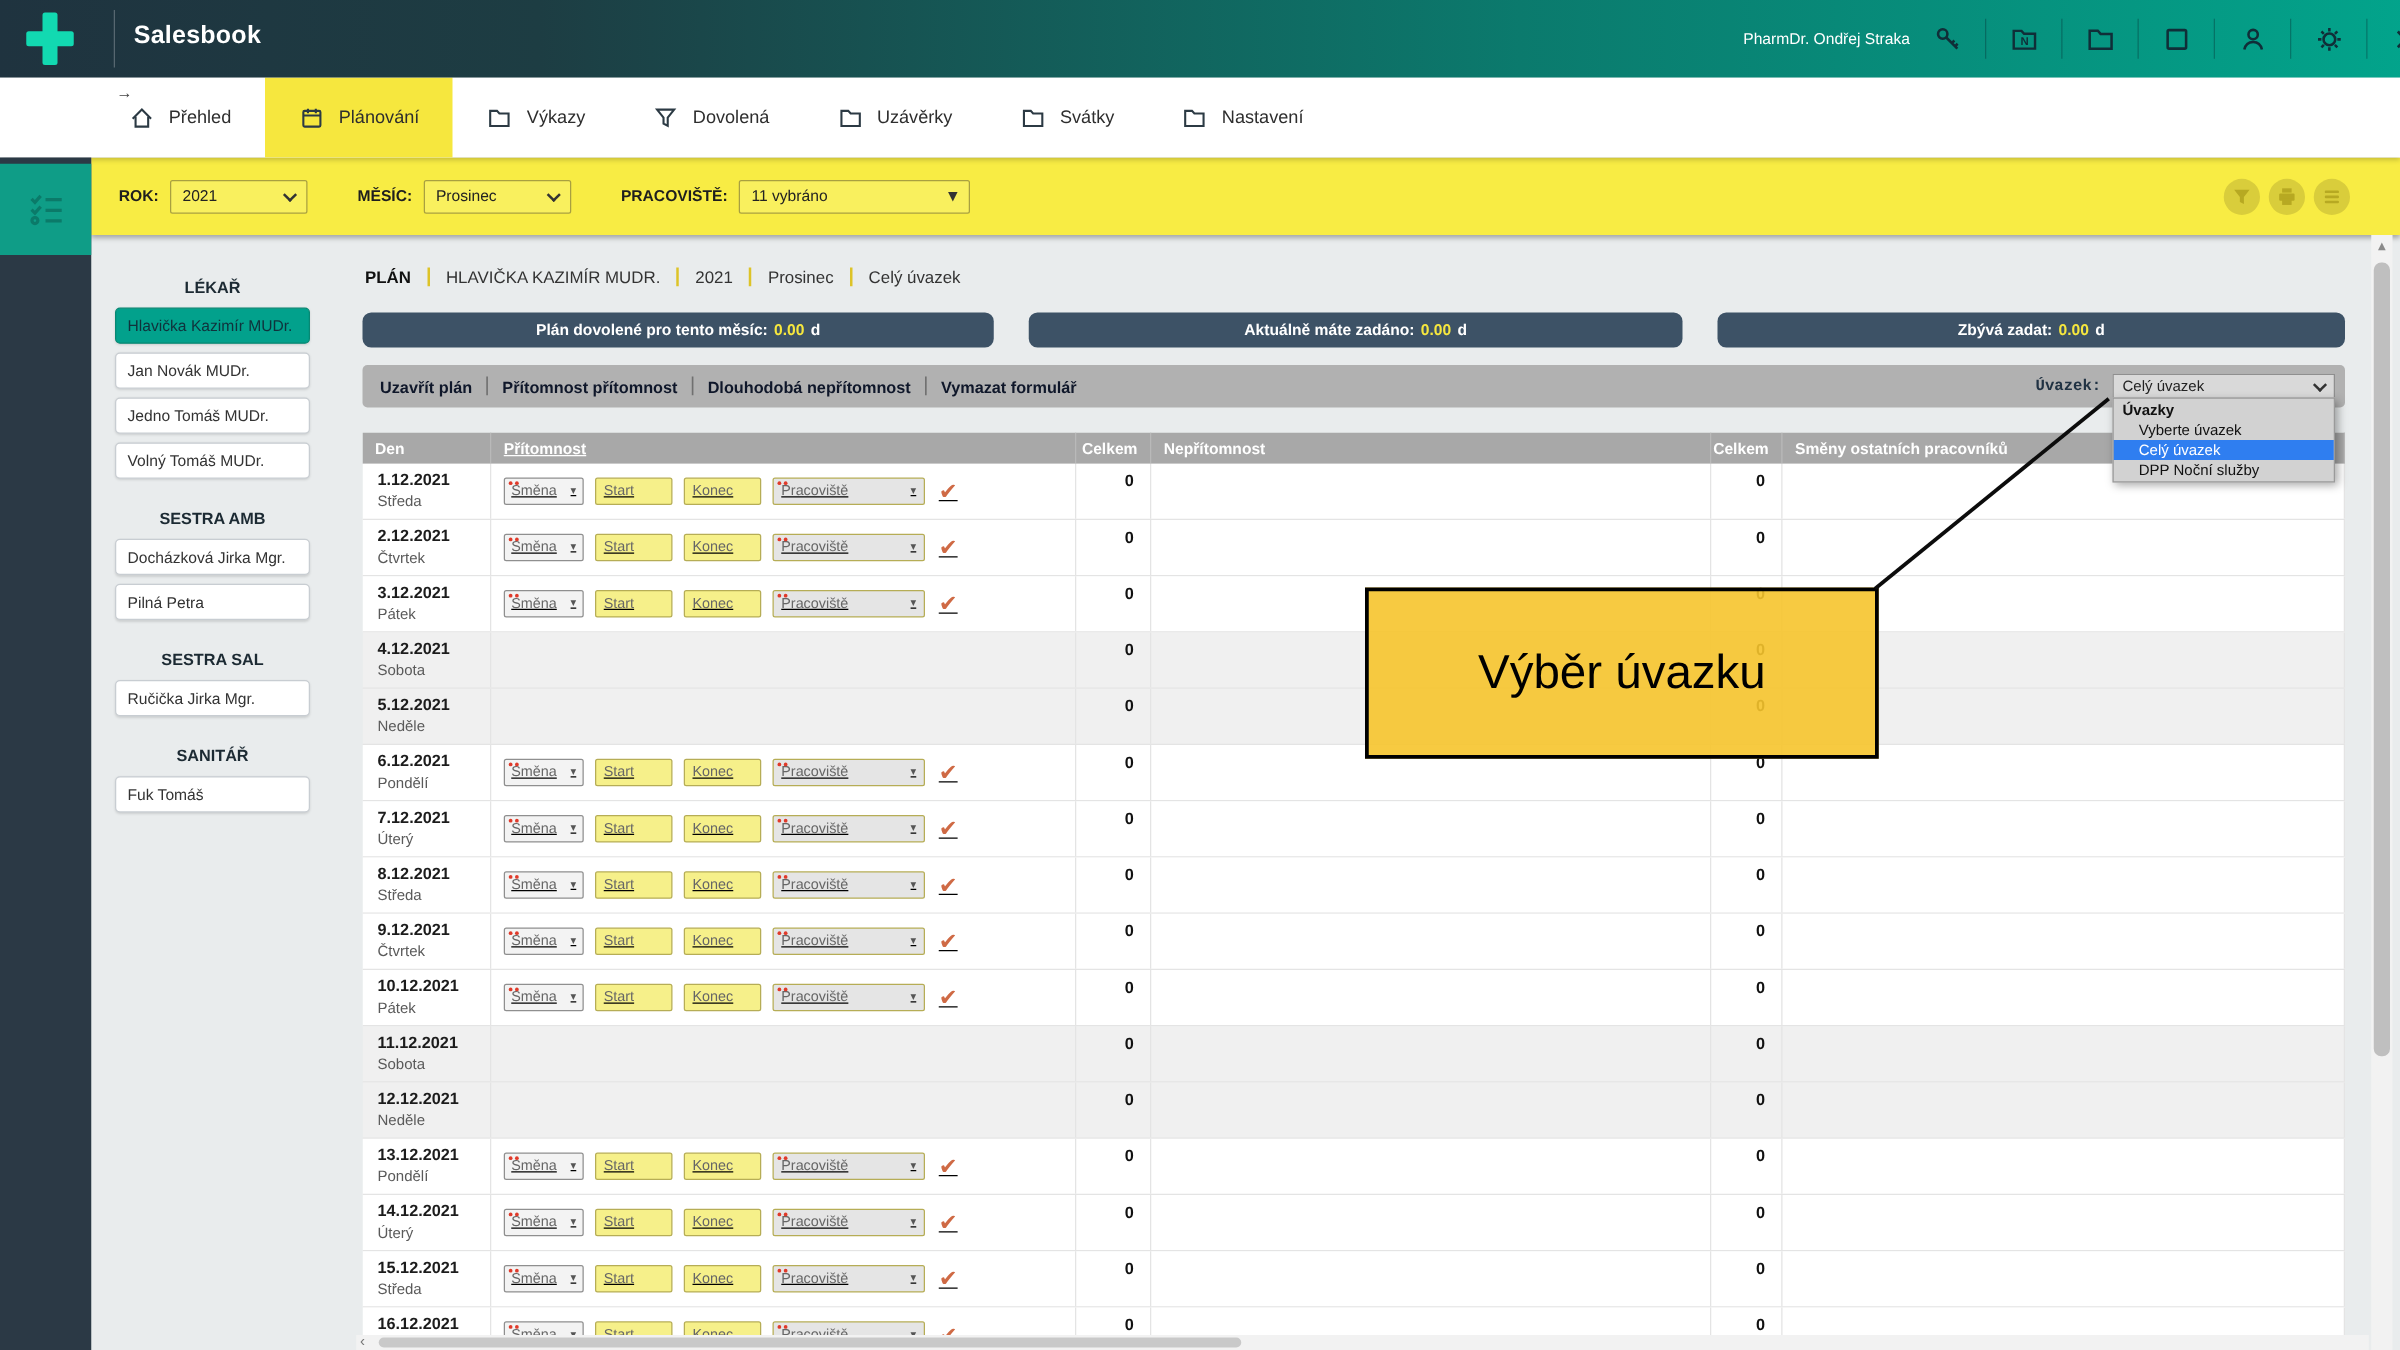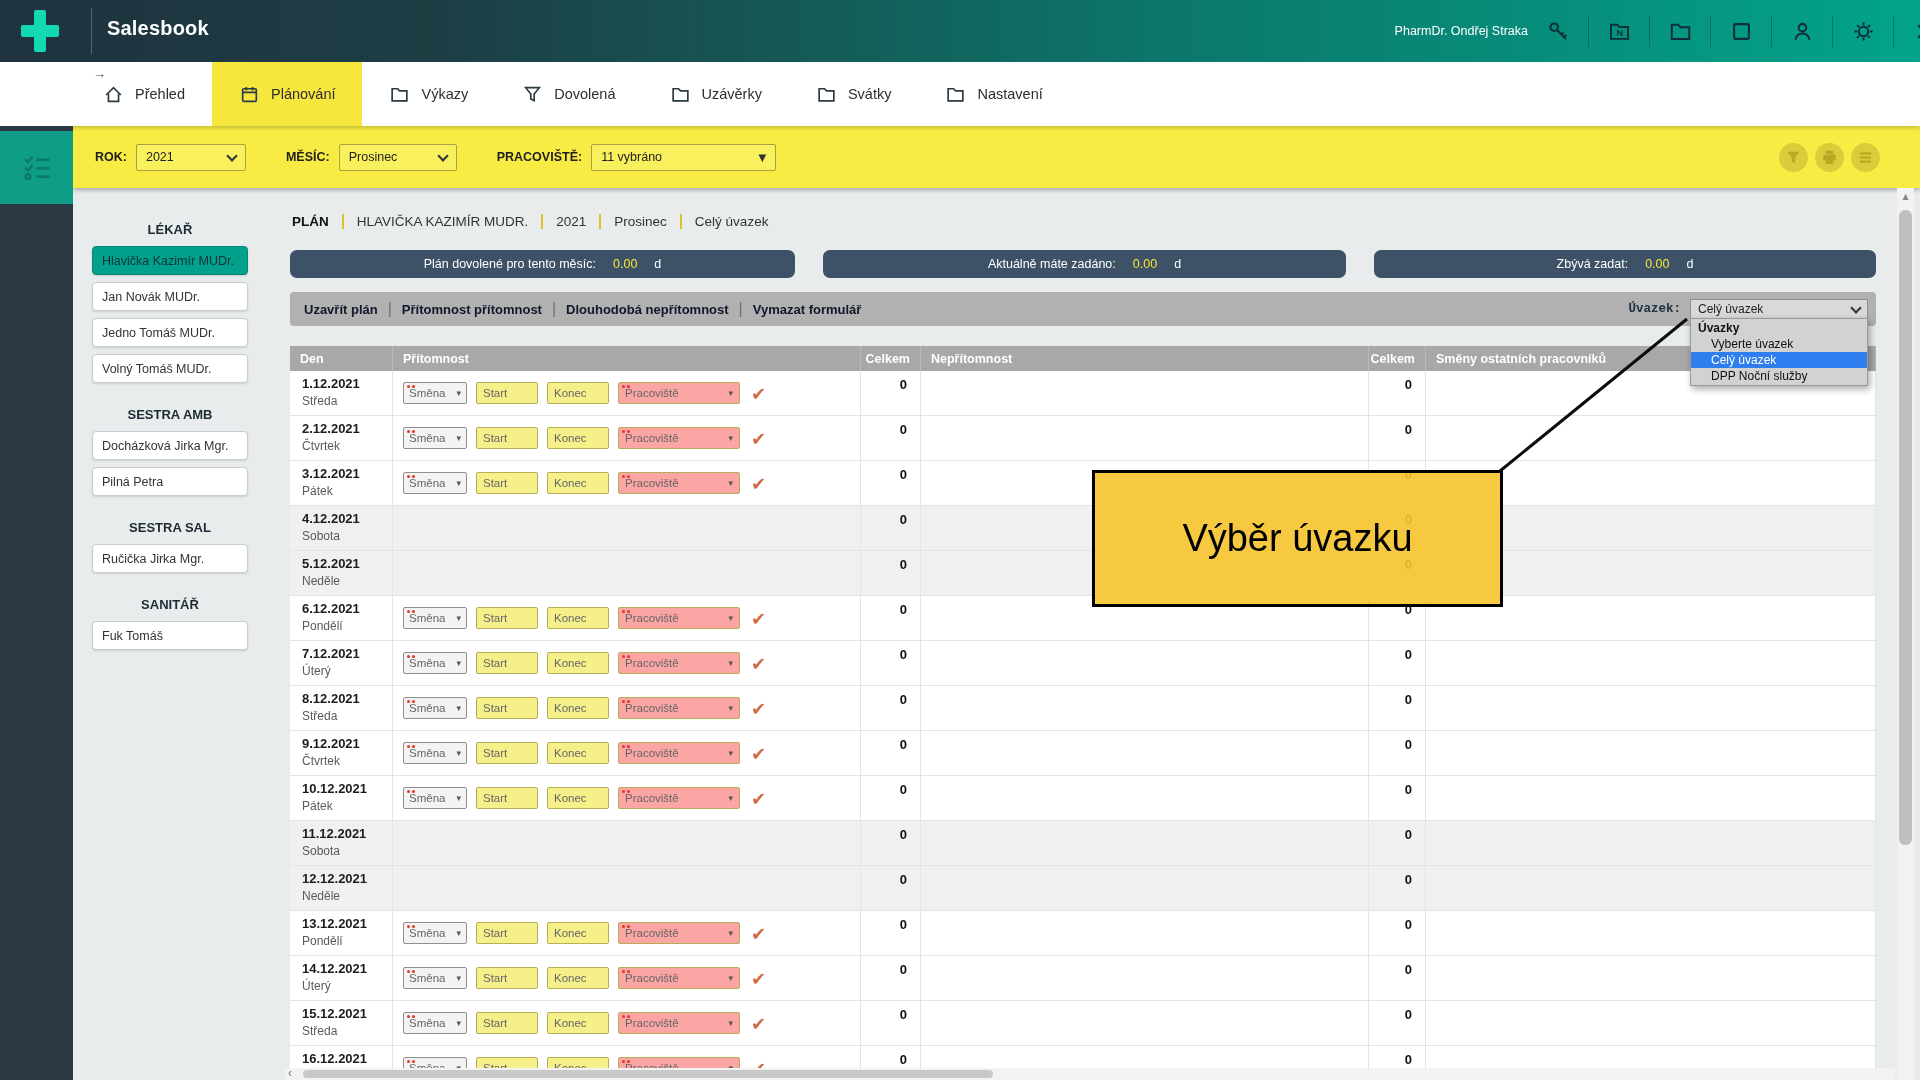"Plán dovolené pro tento měsíc:" .pill { font-weight: normal -> bold; gap: 17px -> 5px }
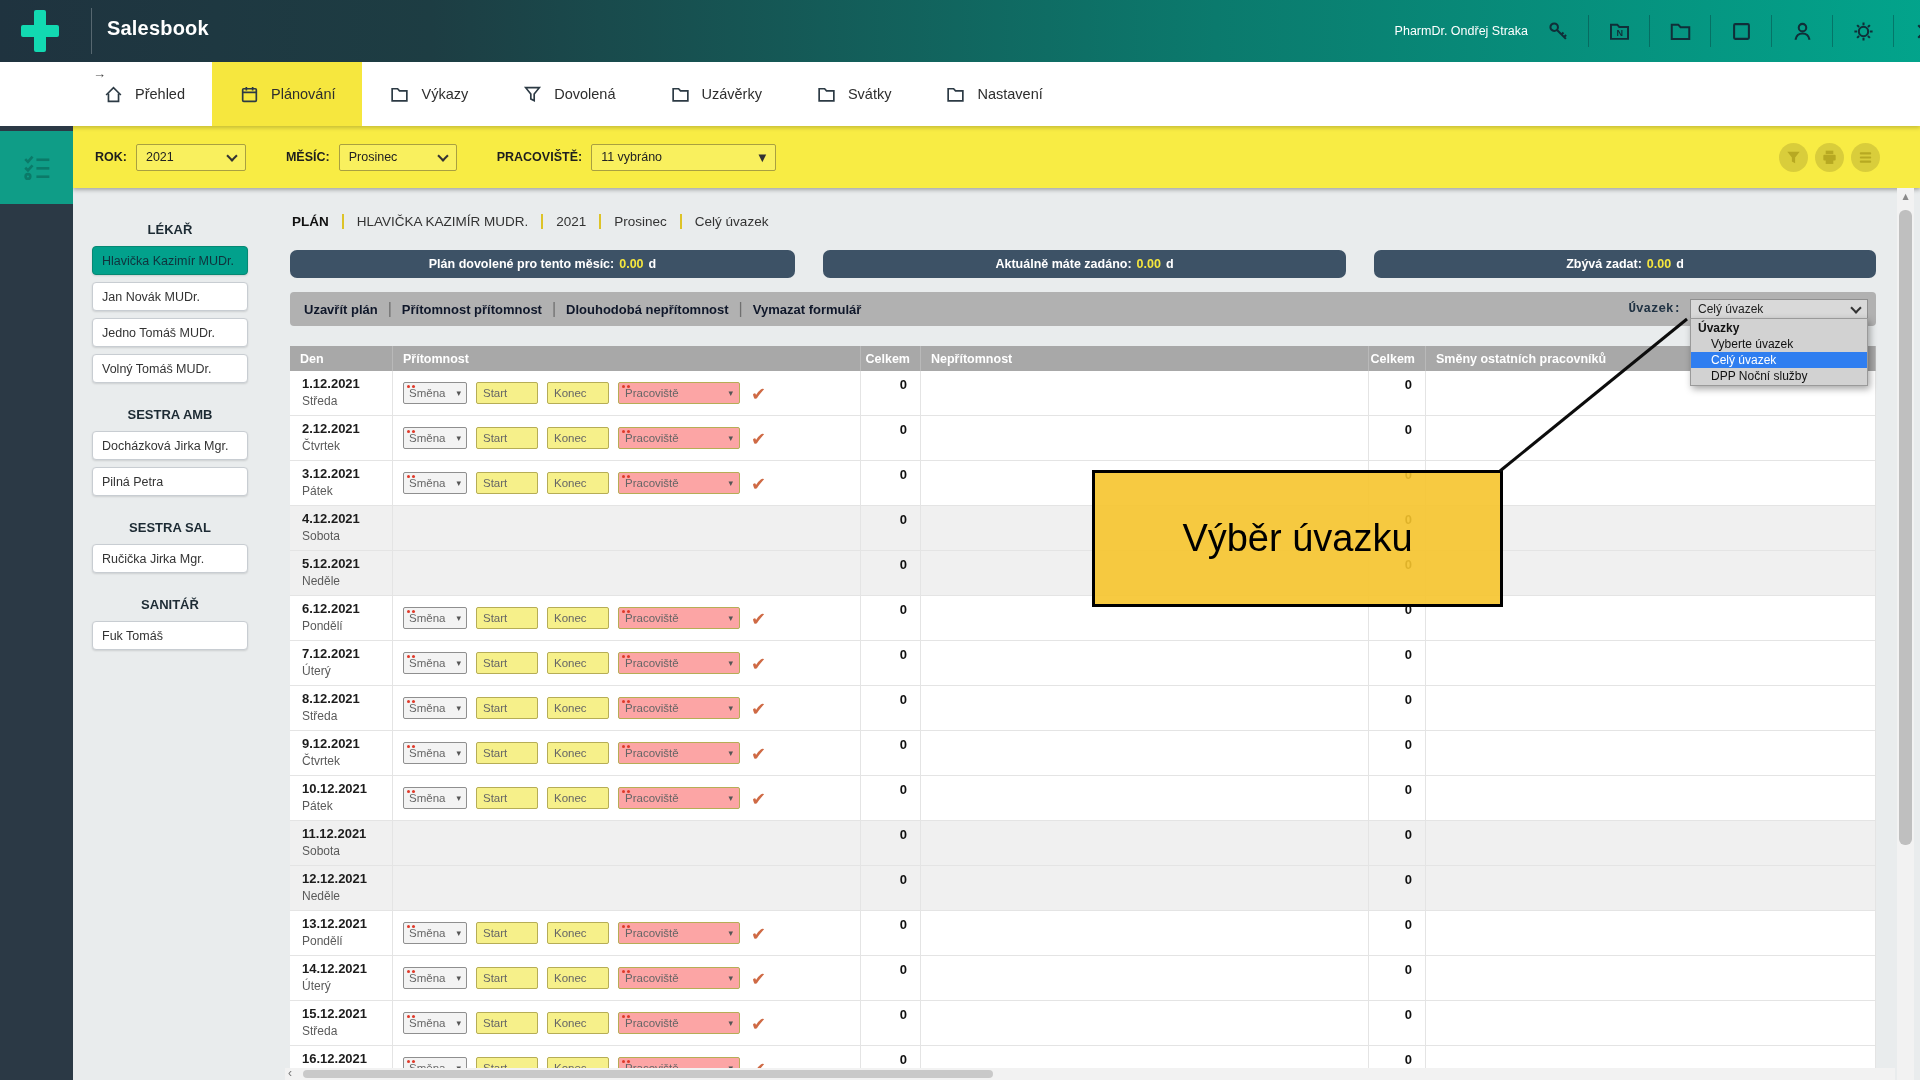"Přítomnost" .c-prit { text-decoration: none -> underline }
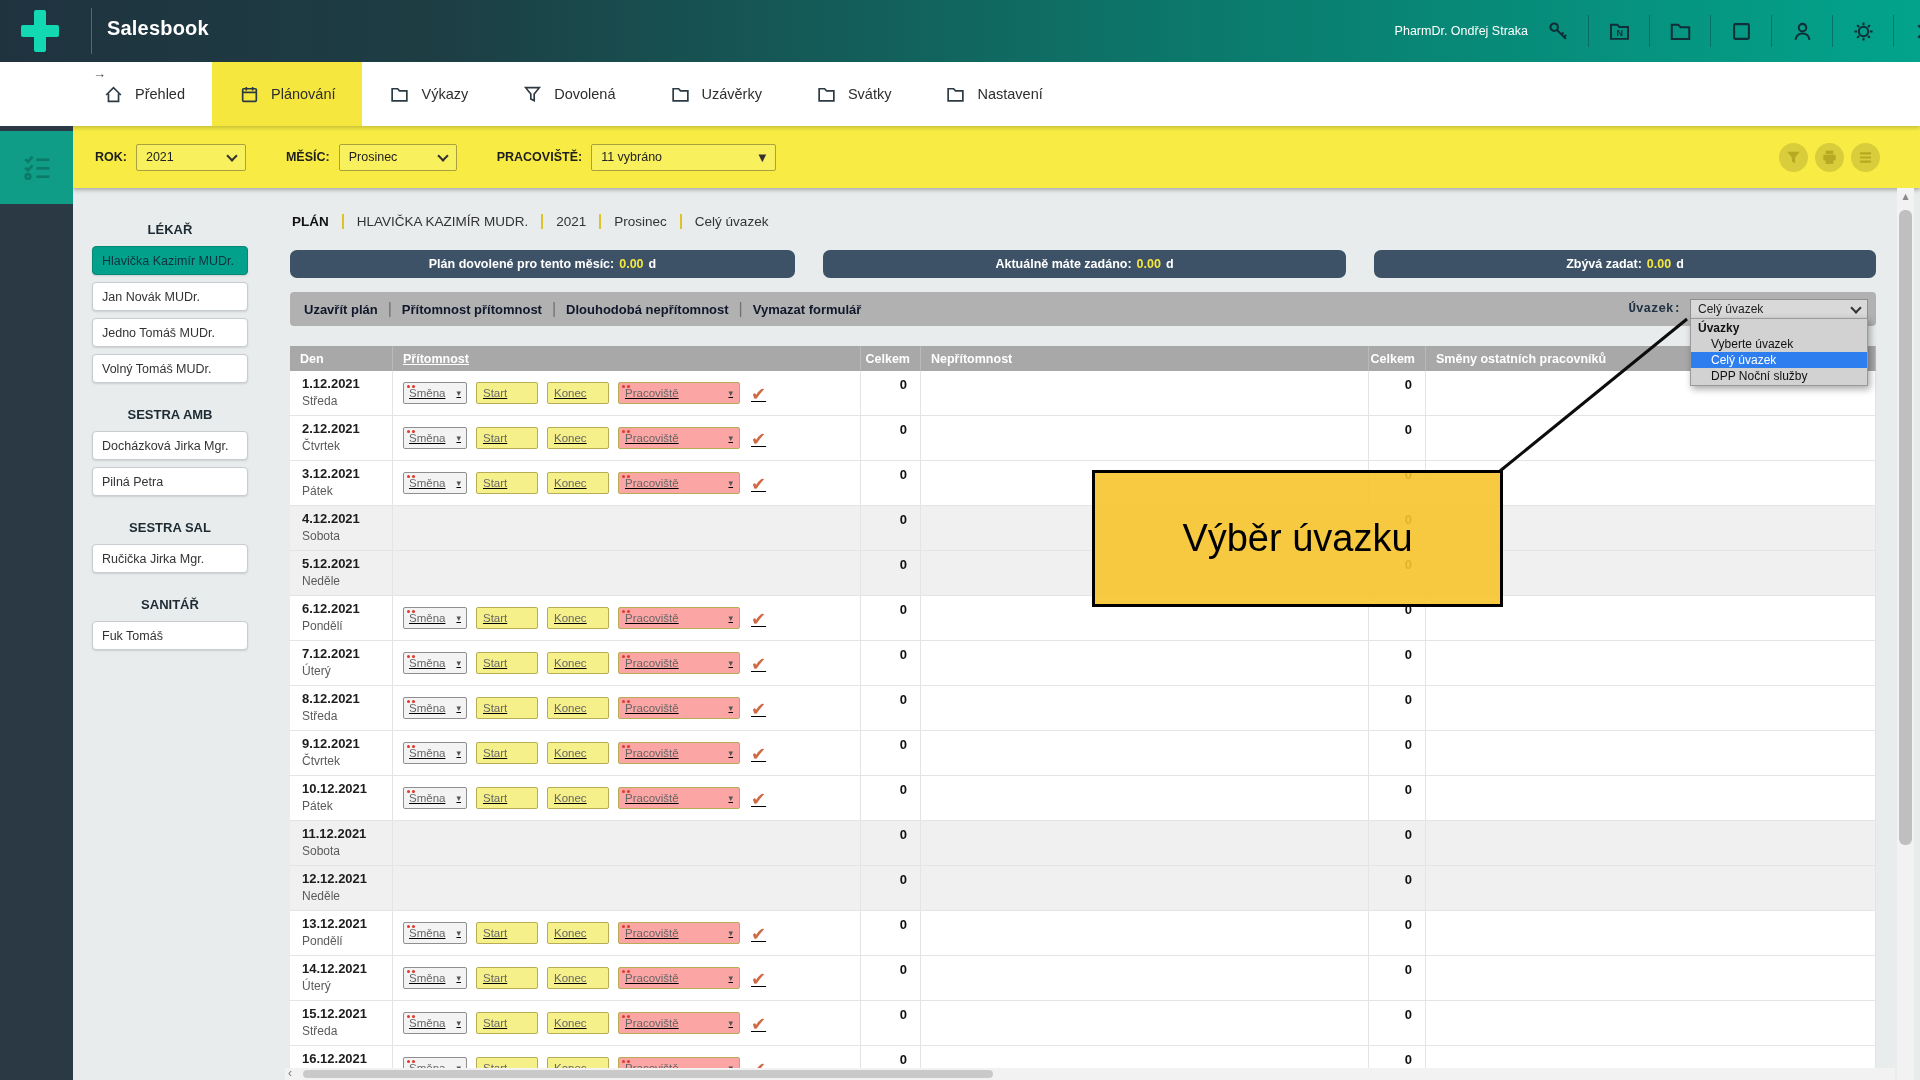"Pracoviště" .sel-yel { background: #fca5a5 -> #e5e5e5 }
